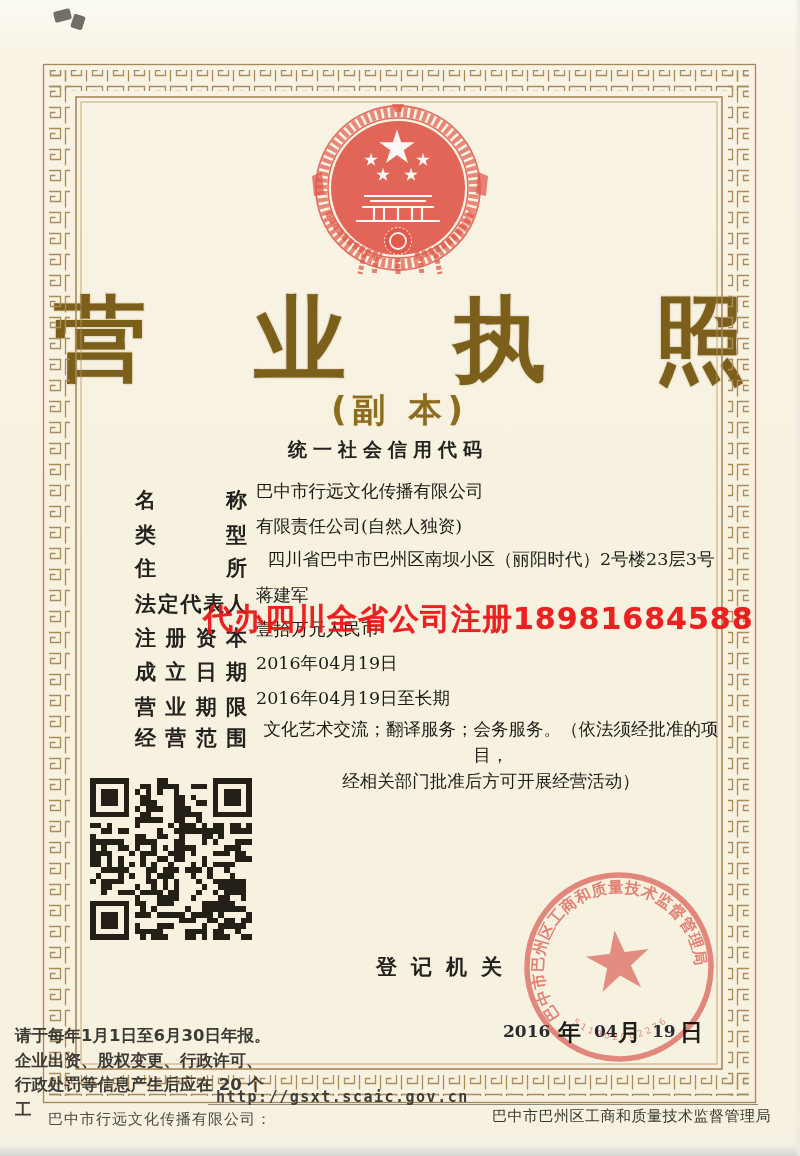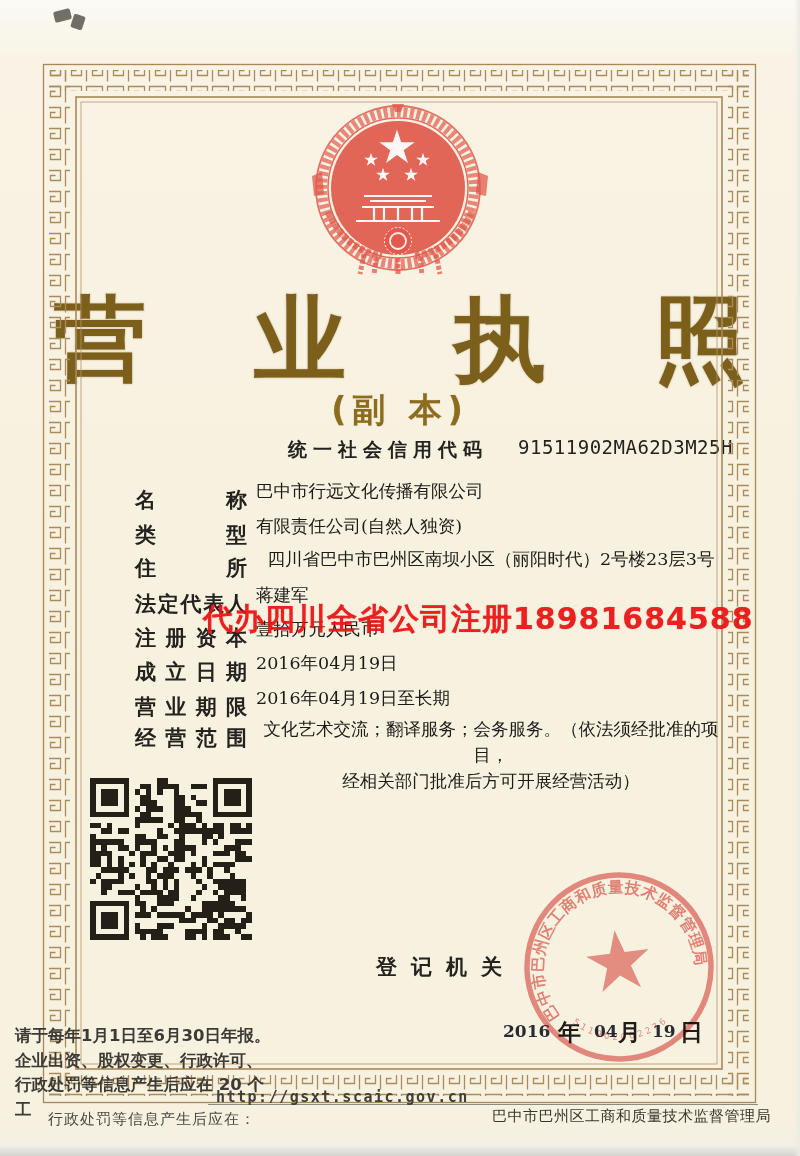"91511902MA62D3M25H" div.abs { html: <div>91511902MA62D3M25H</div> -> none }
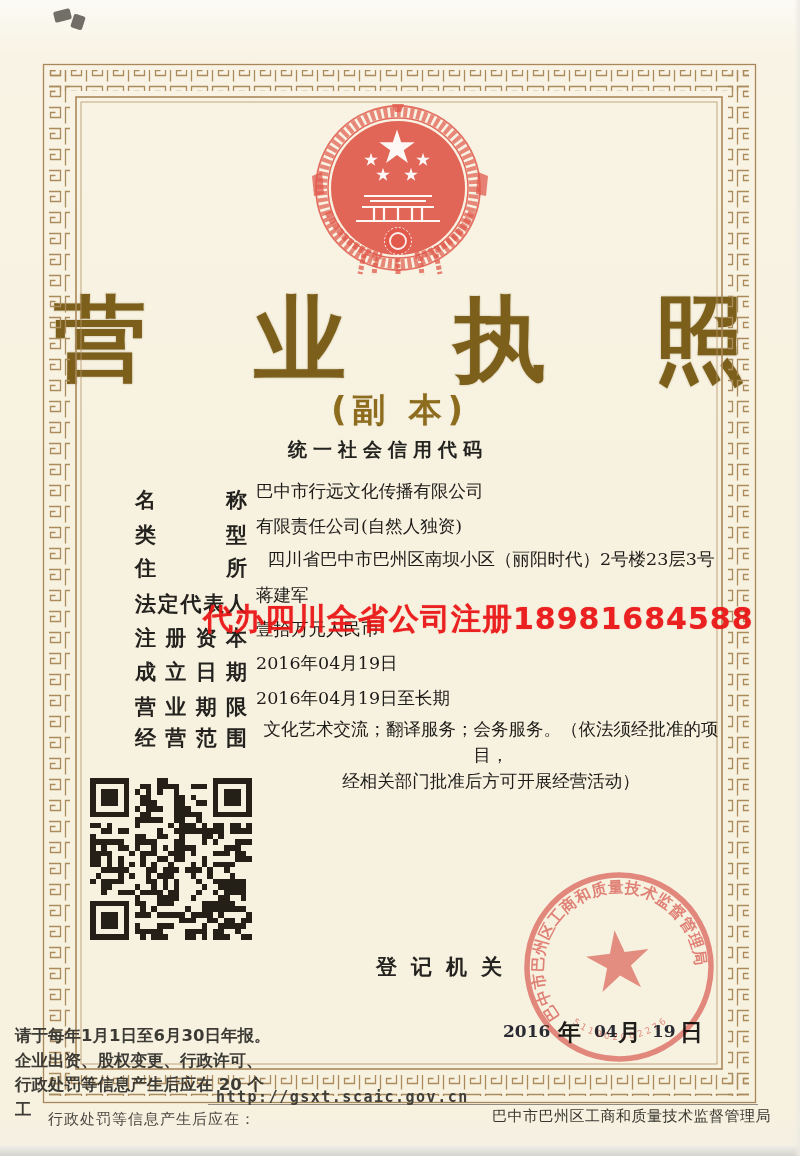"行政处罚等信息产生后应在：" div.abs { text: 行政处罚等信息产生后应在 -> 巴中市行远文化传播有限公司 }
